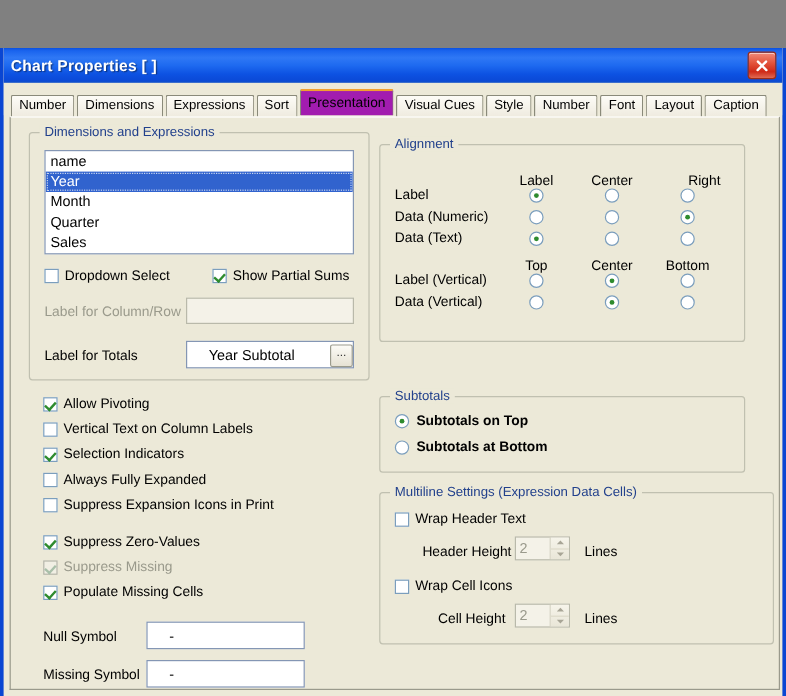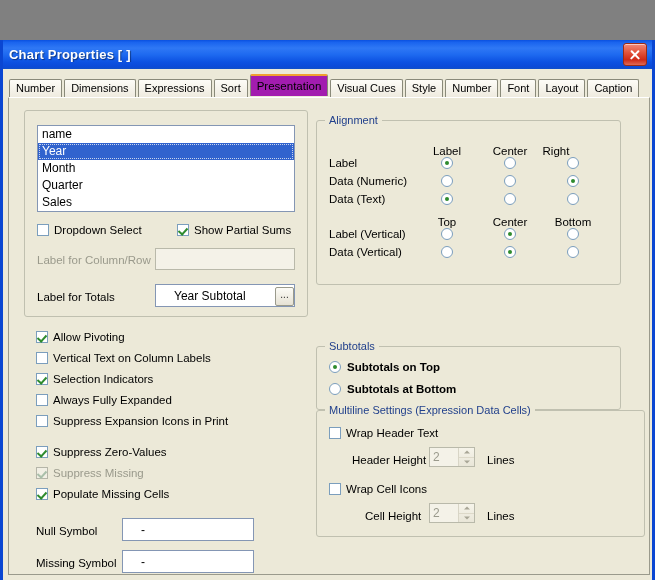"Dimensions and Expressions" div.legend { html: none -> <div>Dimensions and Expressions</div> }
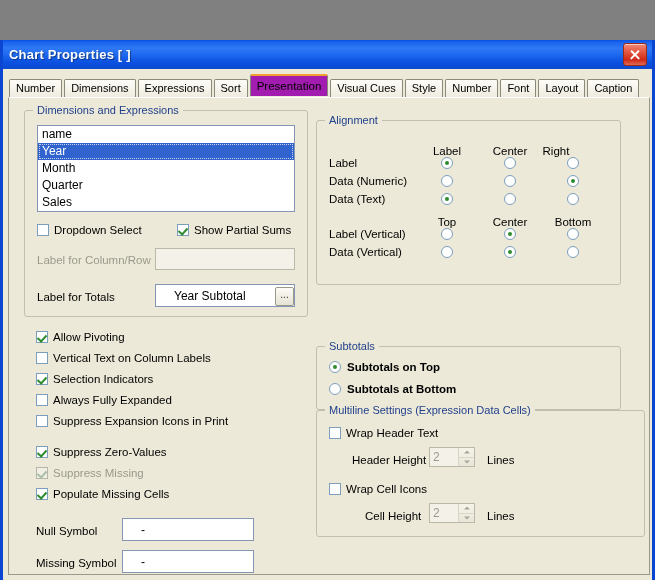"Right" div.colhead { left: 209px -> 240px }
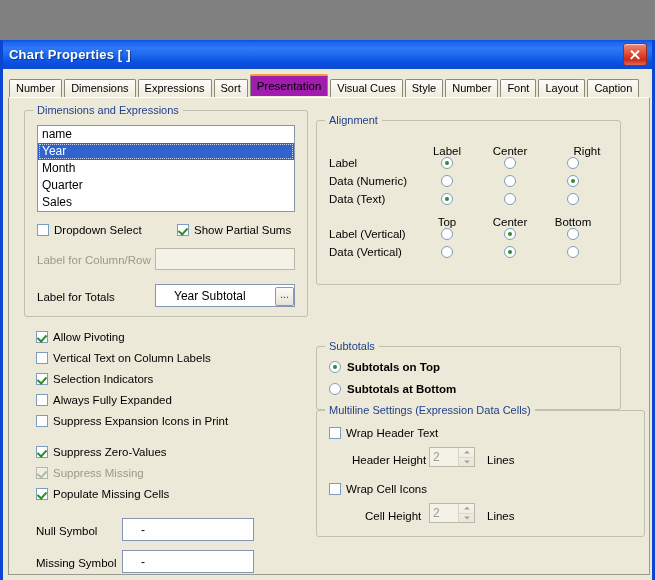"Subtotals" div.groupbox { top: 248px -> 232px }
